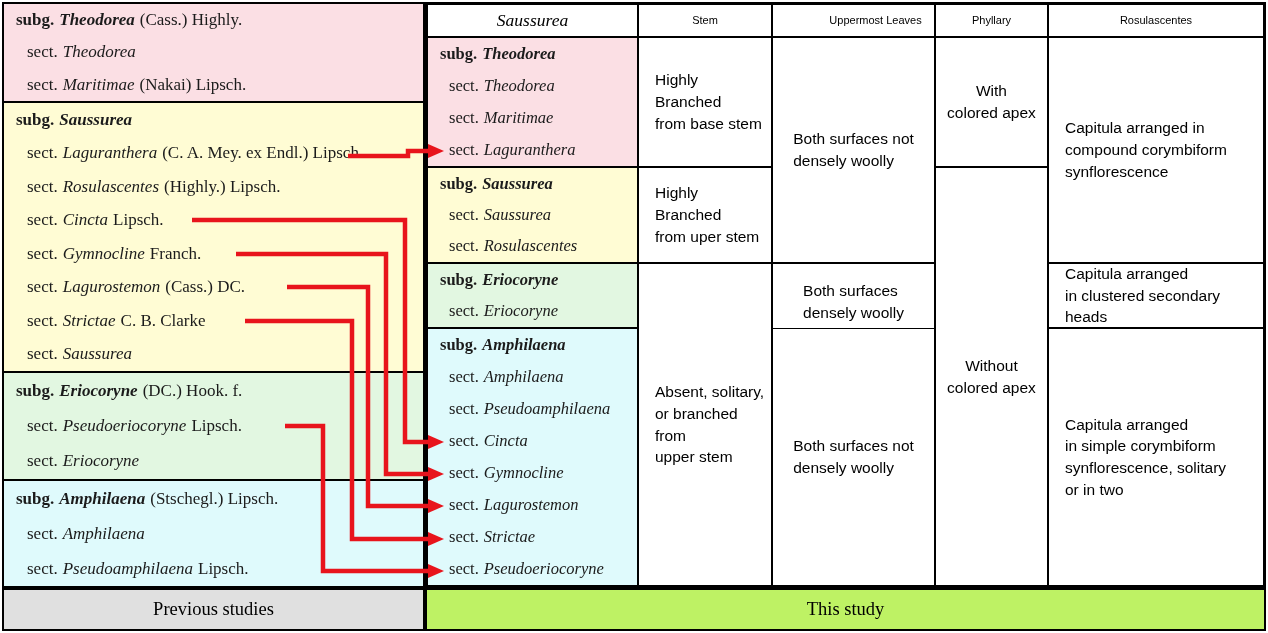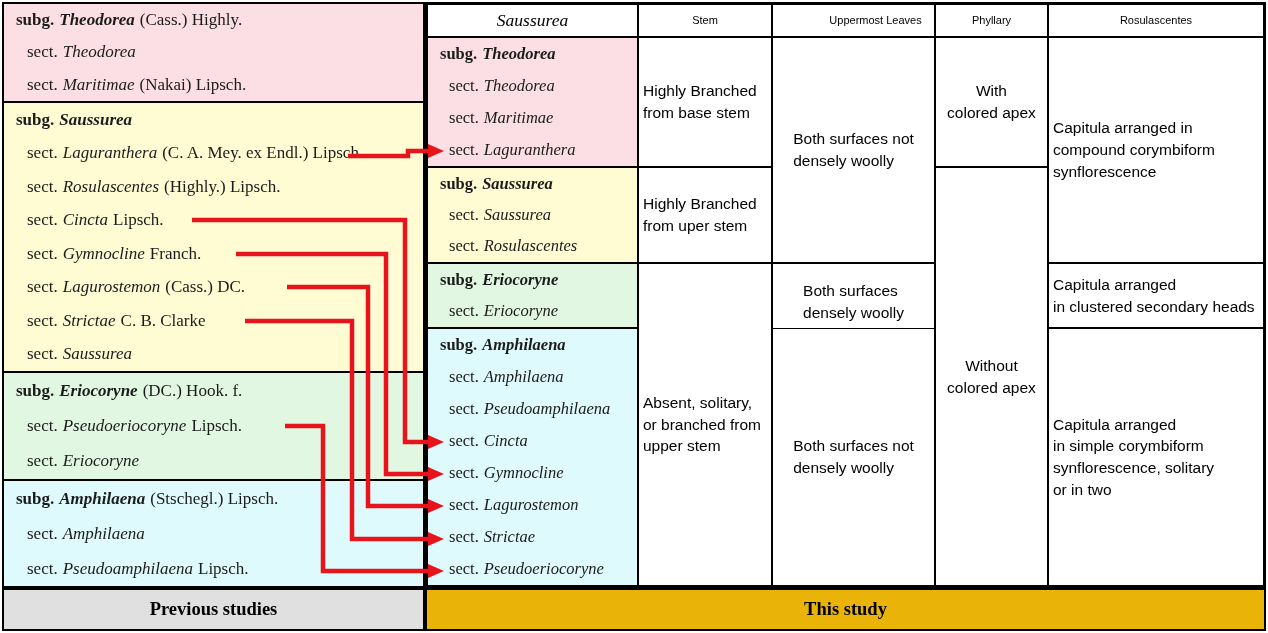"Highly Branched" .cell.leftpad .txt { padding-left: 4px -> 16px }
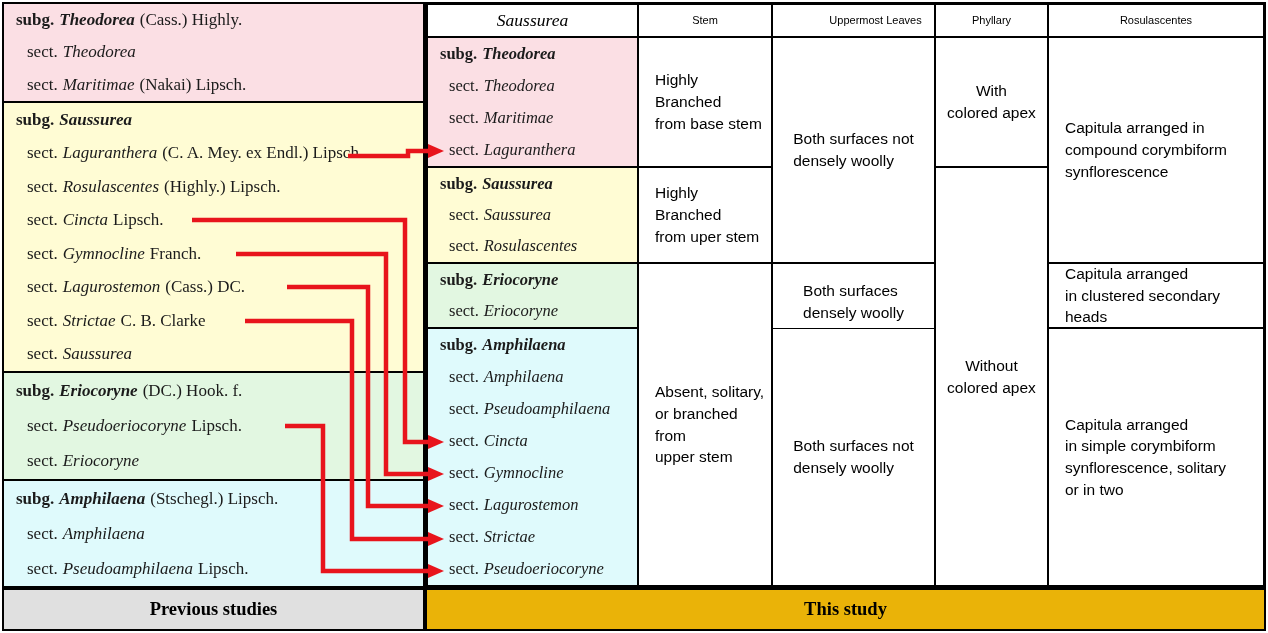"Previous studies" .bar { font-weight: bold -> normal }
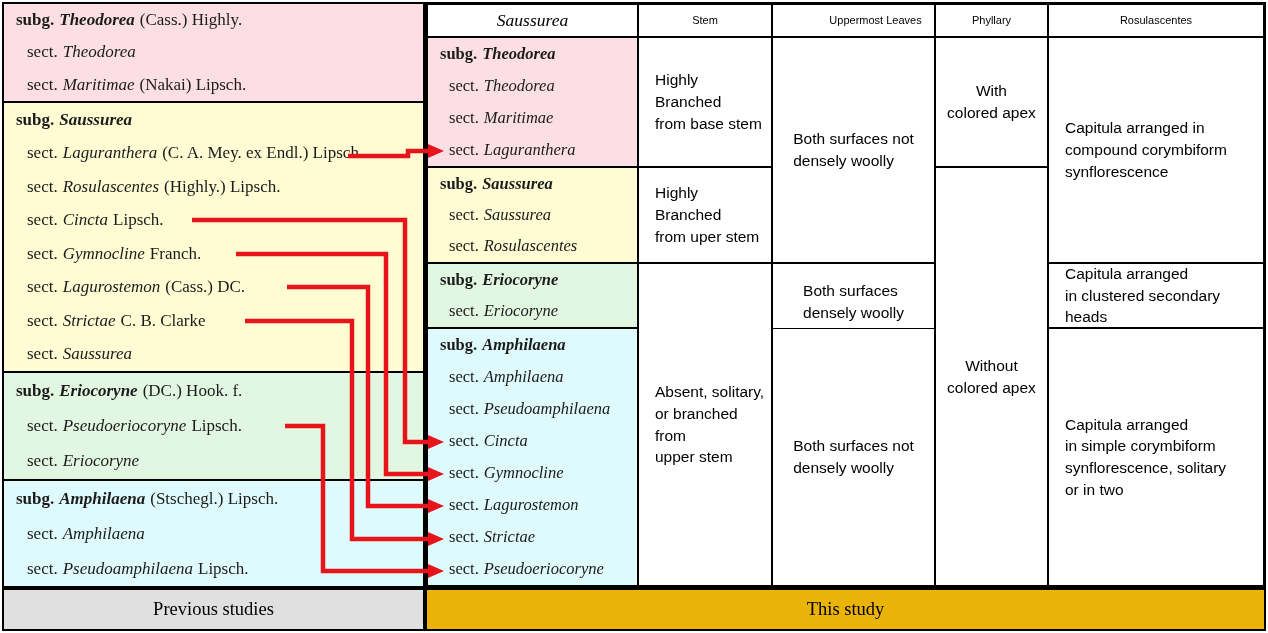"This study" div.bar { background: #eab308 -> #bef264 }
